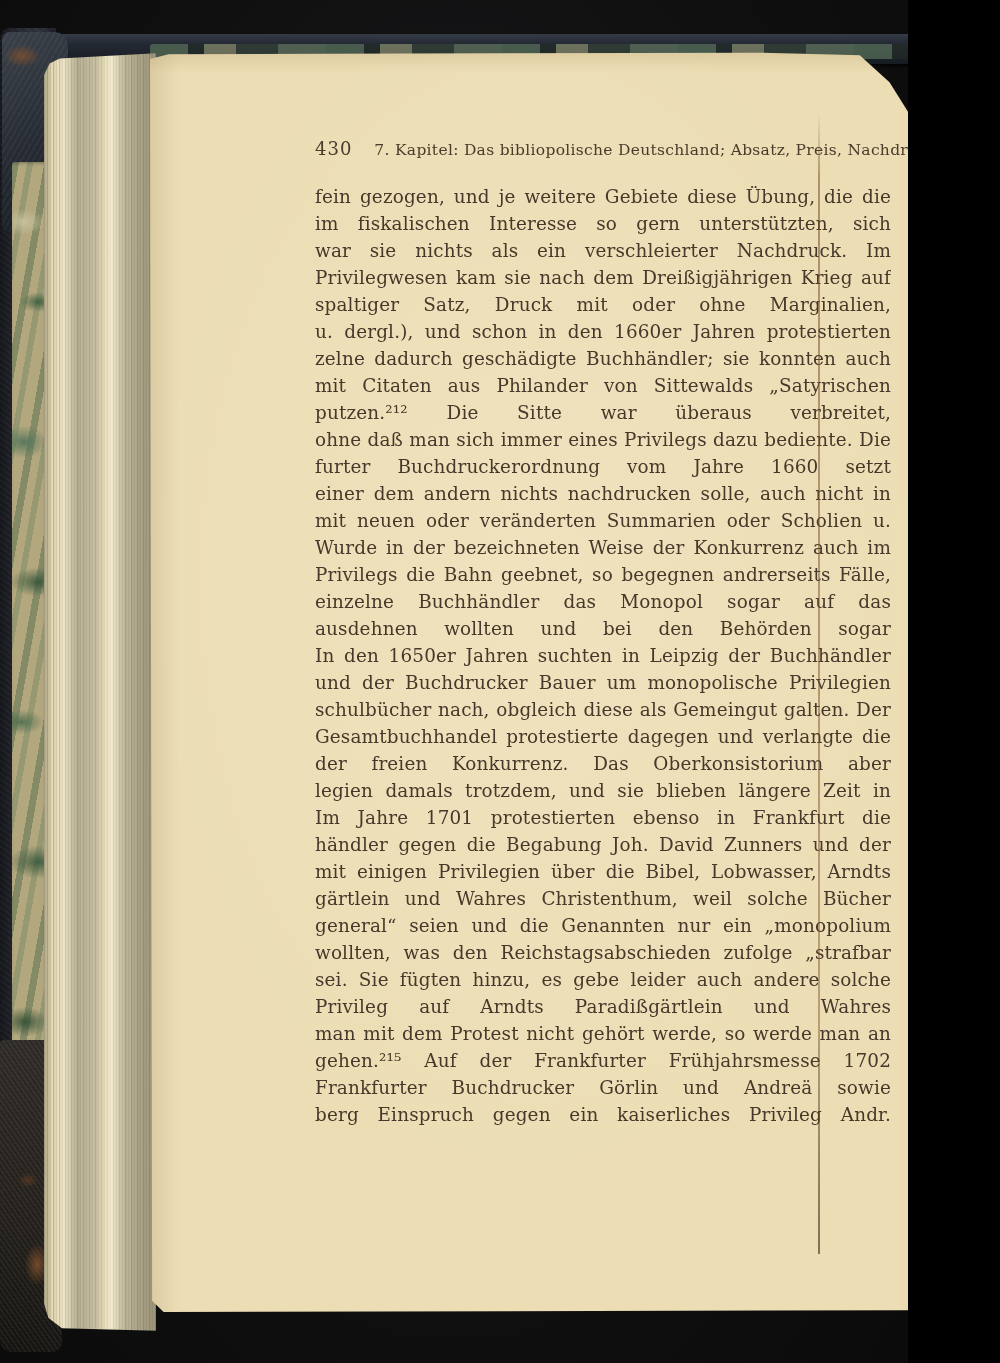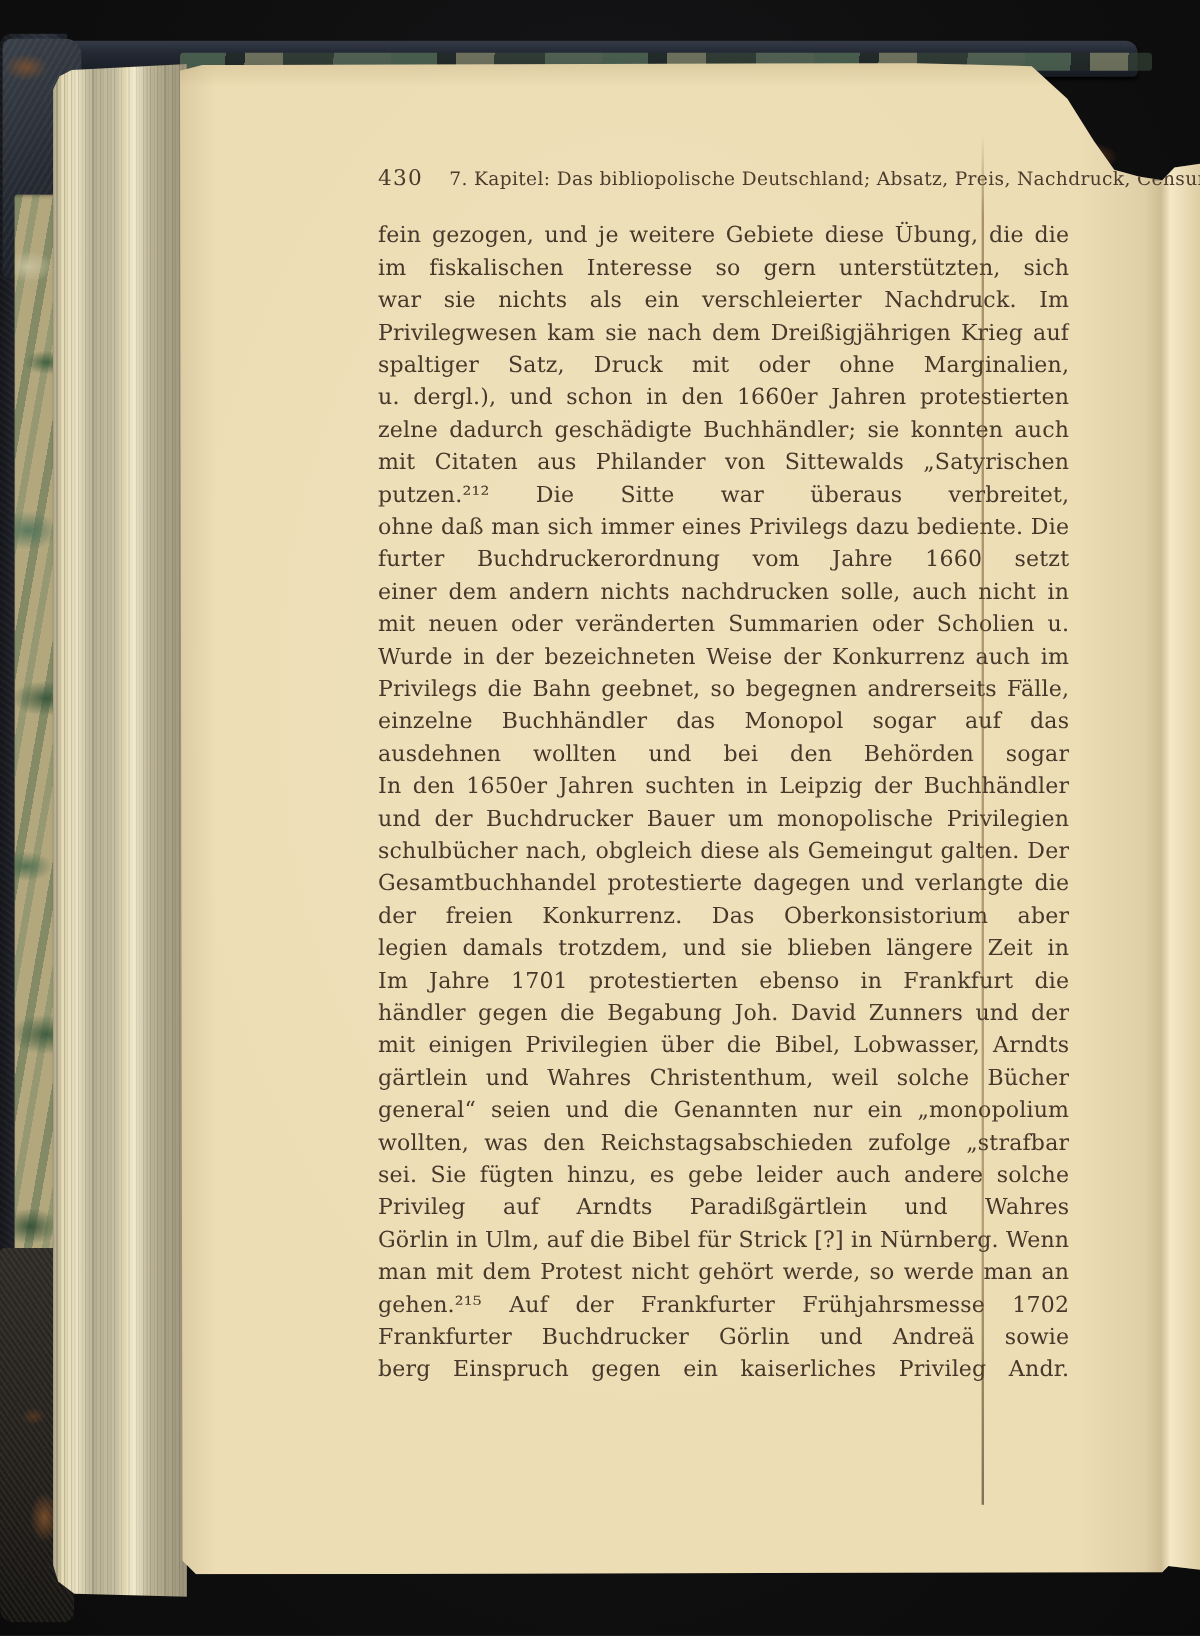"430" .scene { width: 1000px -> 908px }
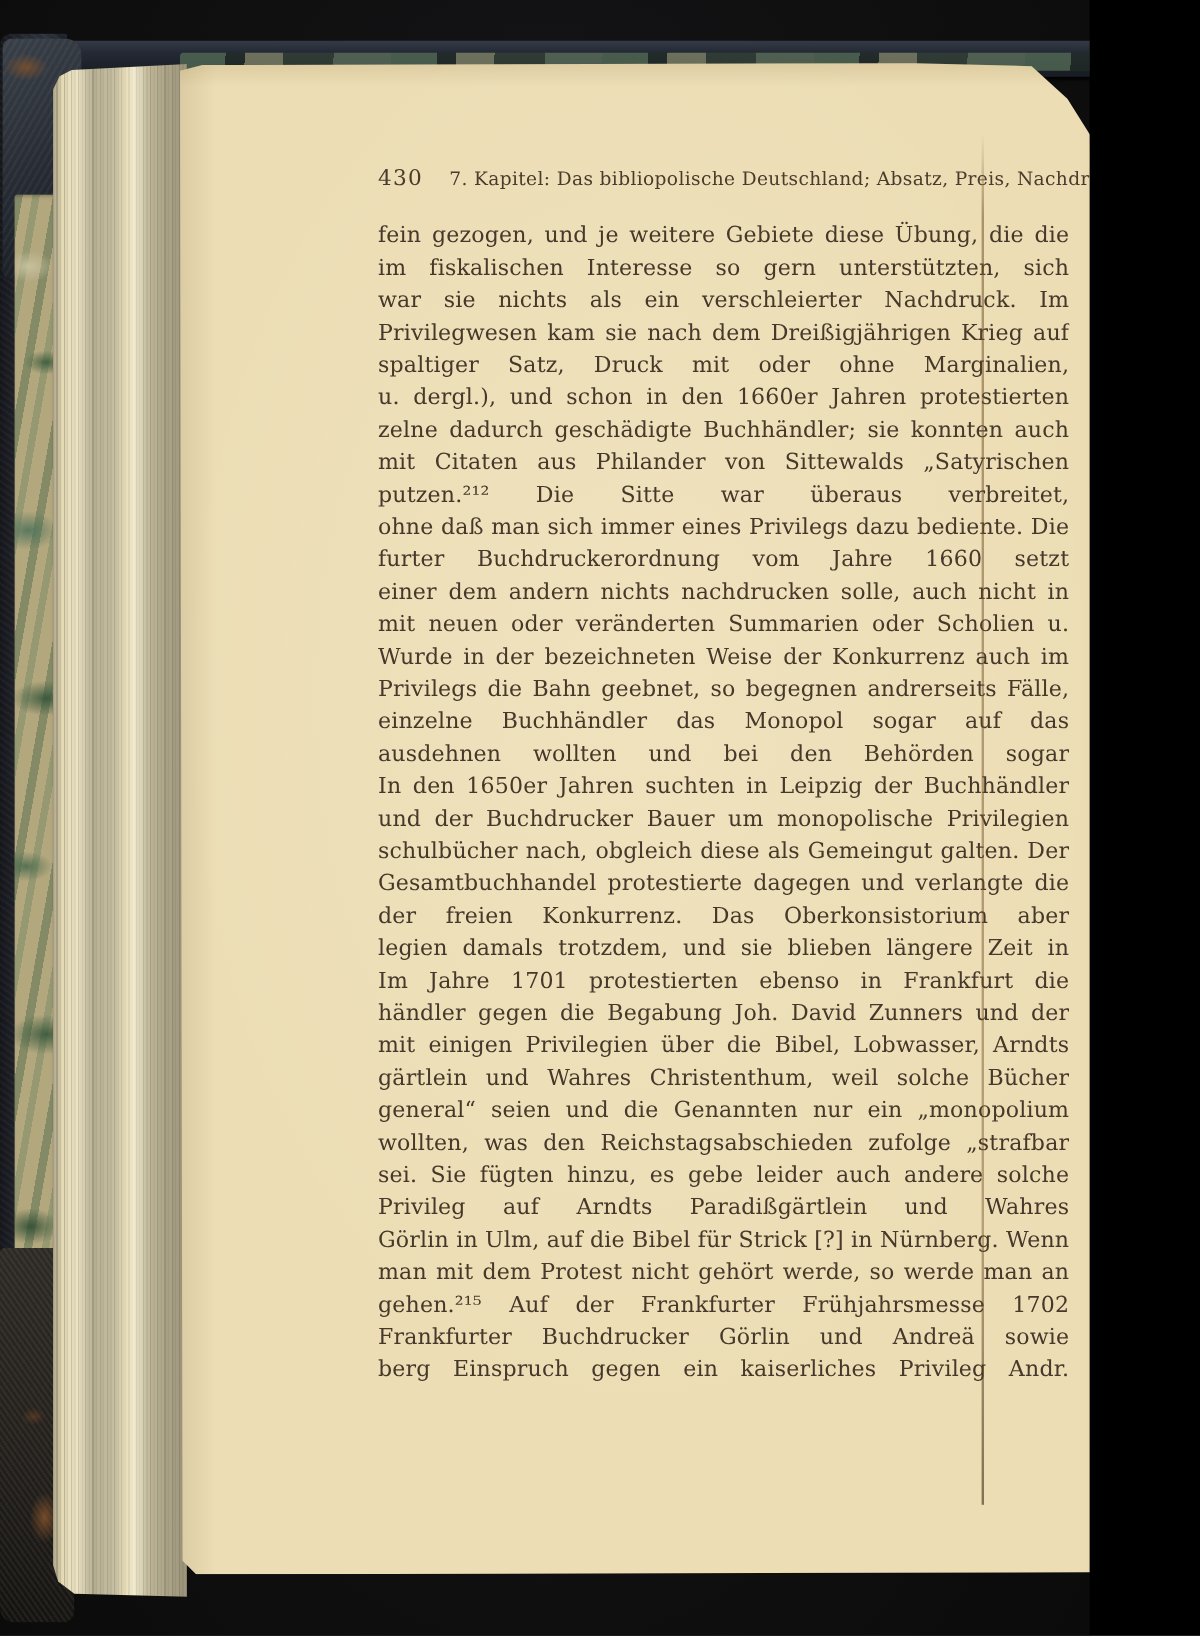"Görlin in Ulm, auf die" div.text-line { html: <div>Görlin in Ulm, auf die Bibel für Strick [?] in Nürnberg. Wenn</div> -> none }
